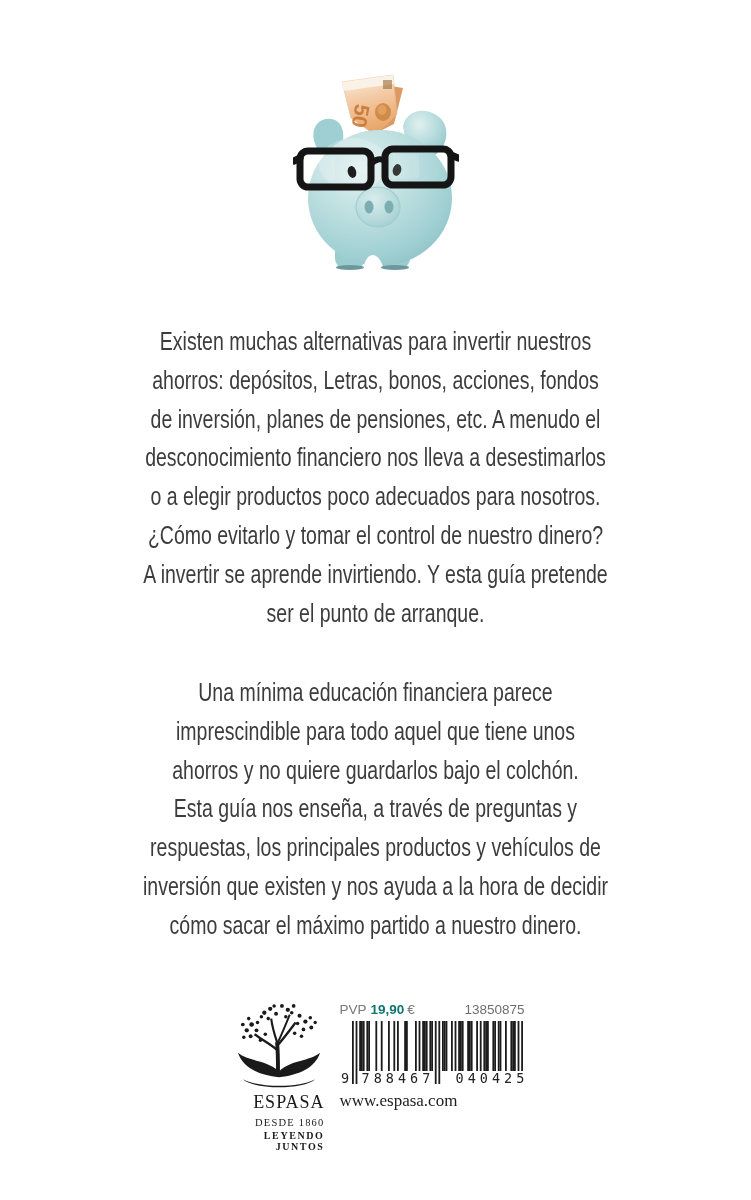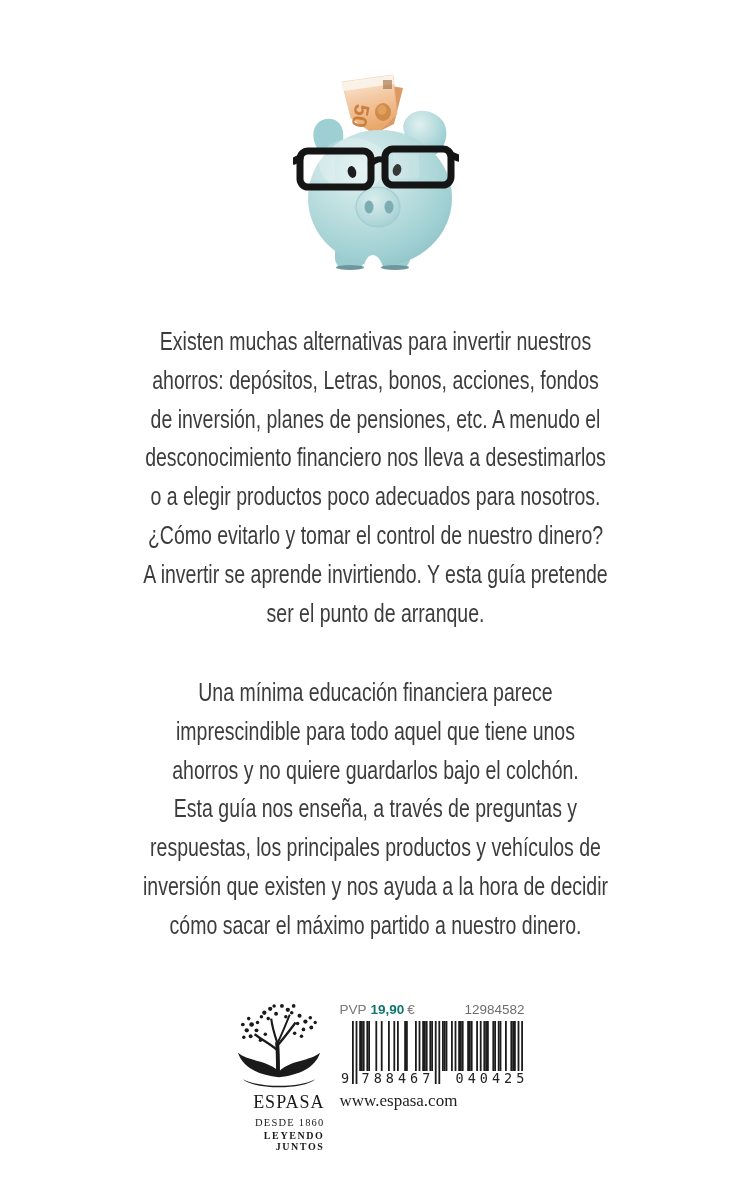"12984582" span.price-code { text: 12984582 -> 13850875 }
